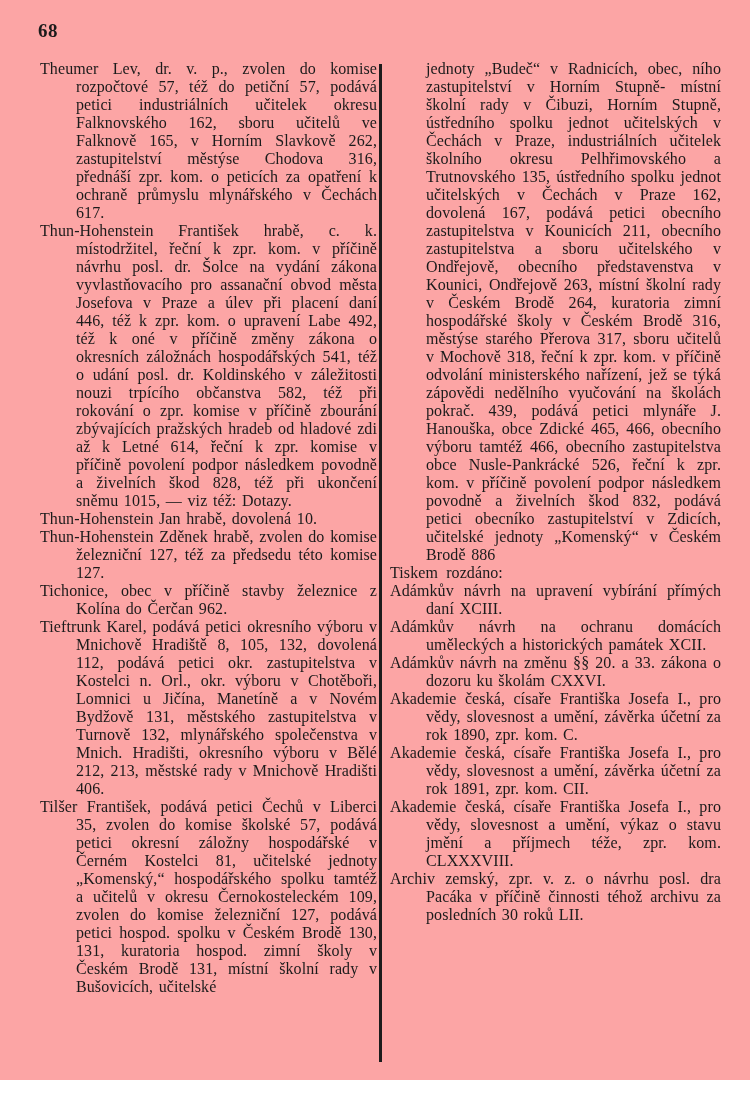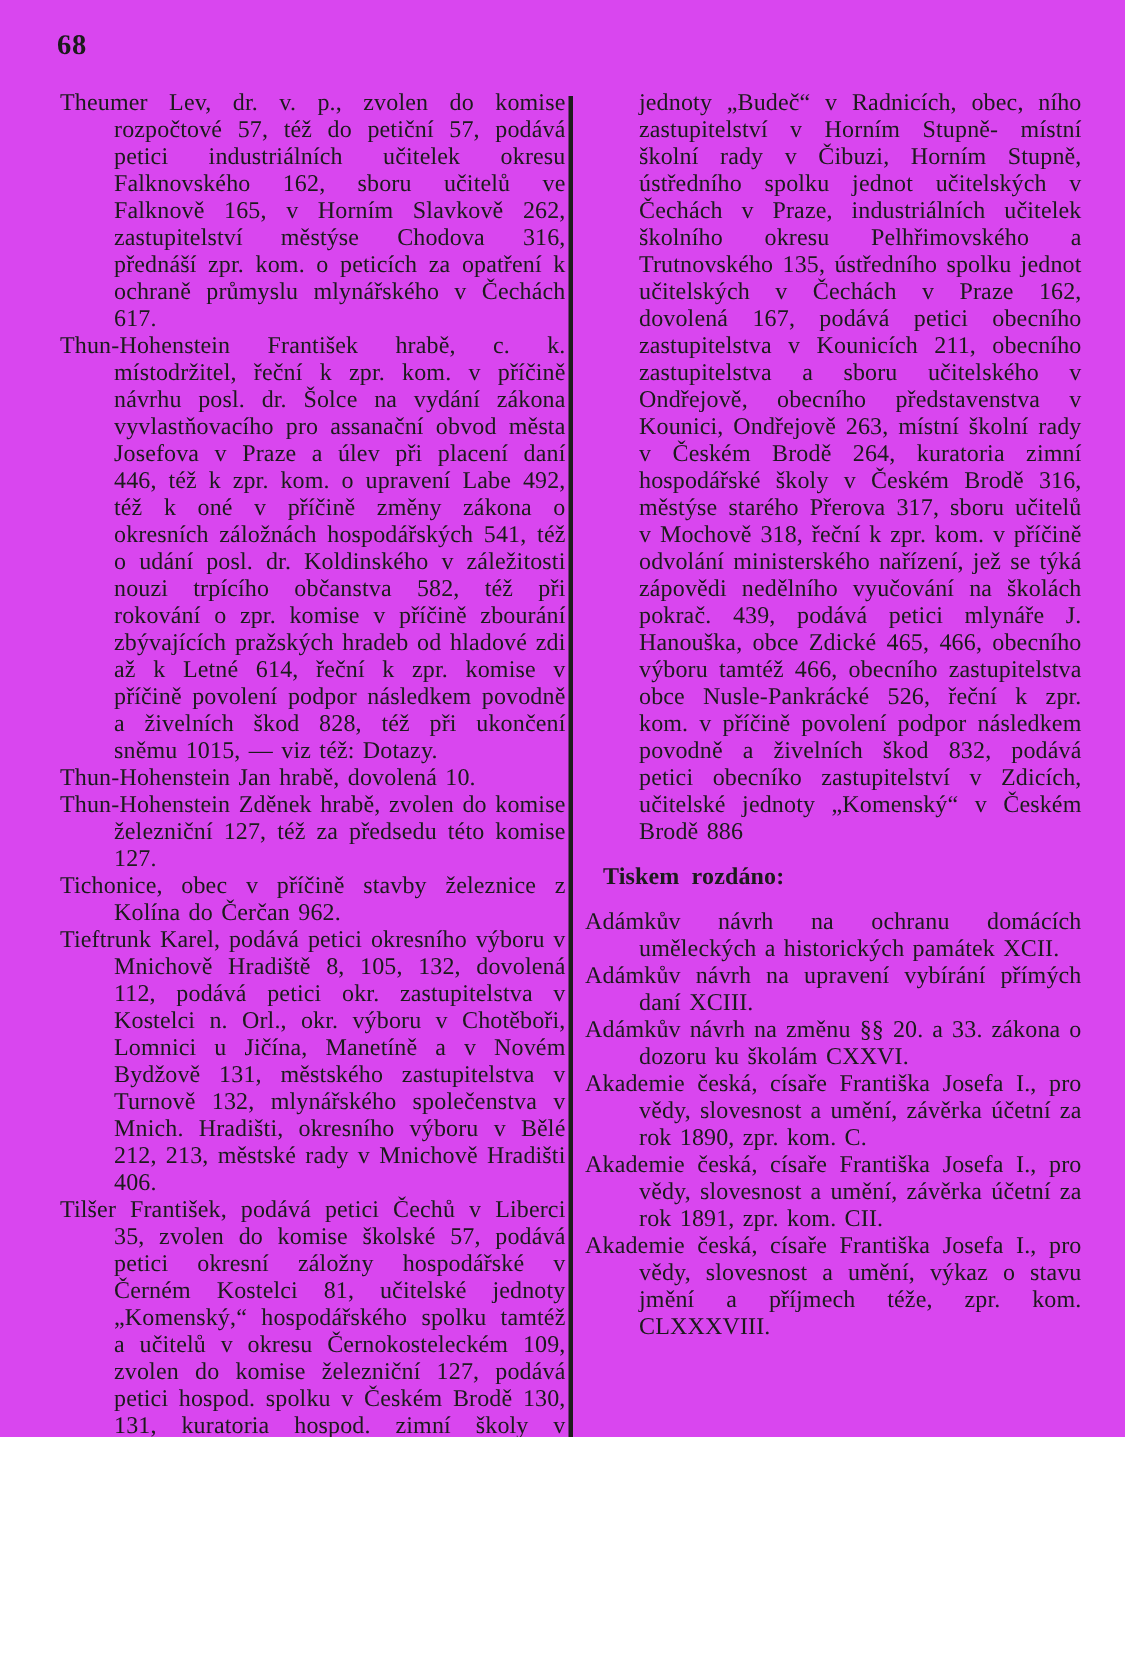"68" .page { background: #d946ef -> #fca5a5; height: 958px -> 1080px }
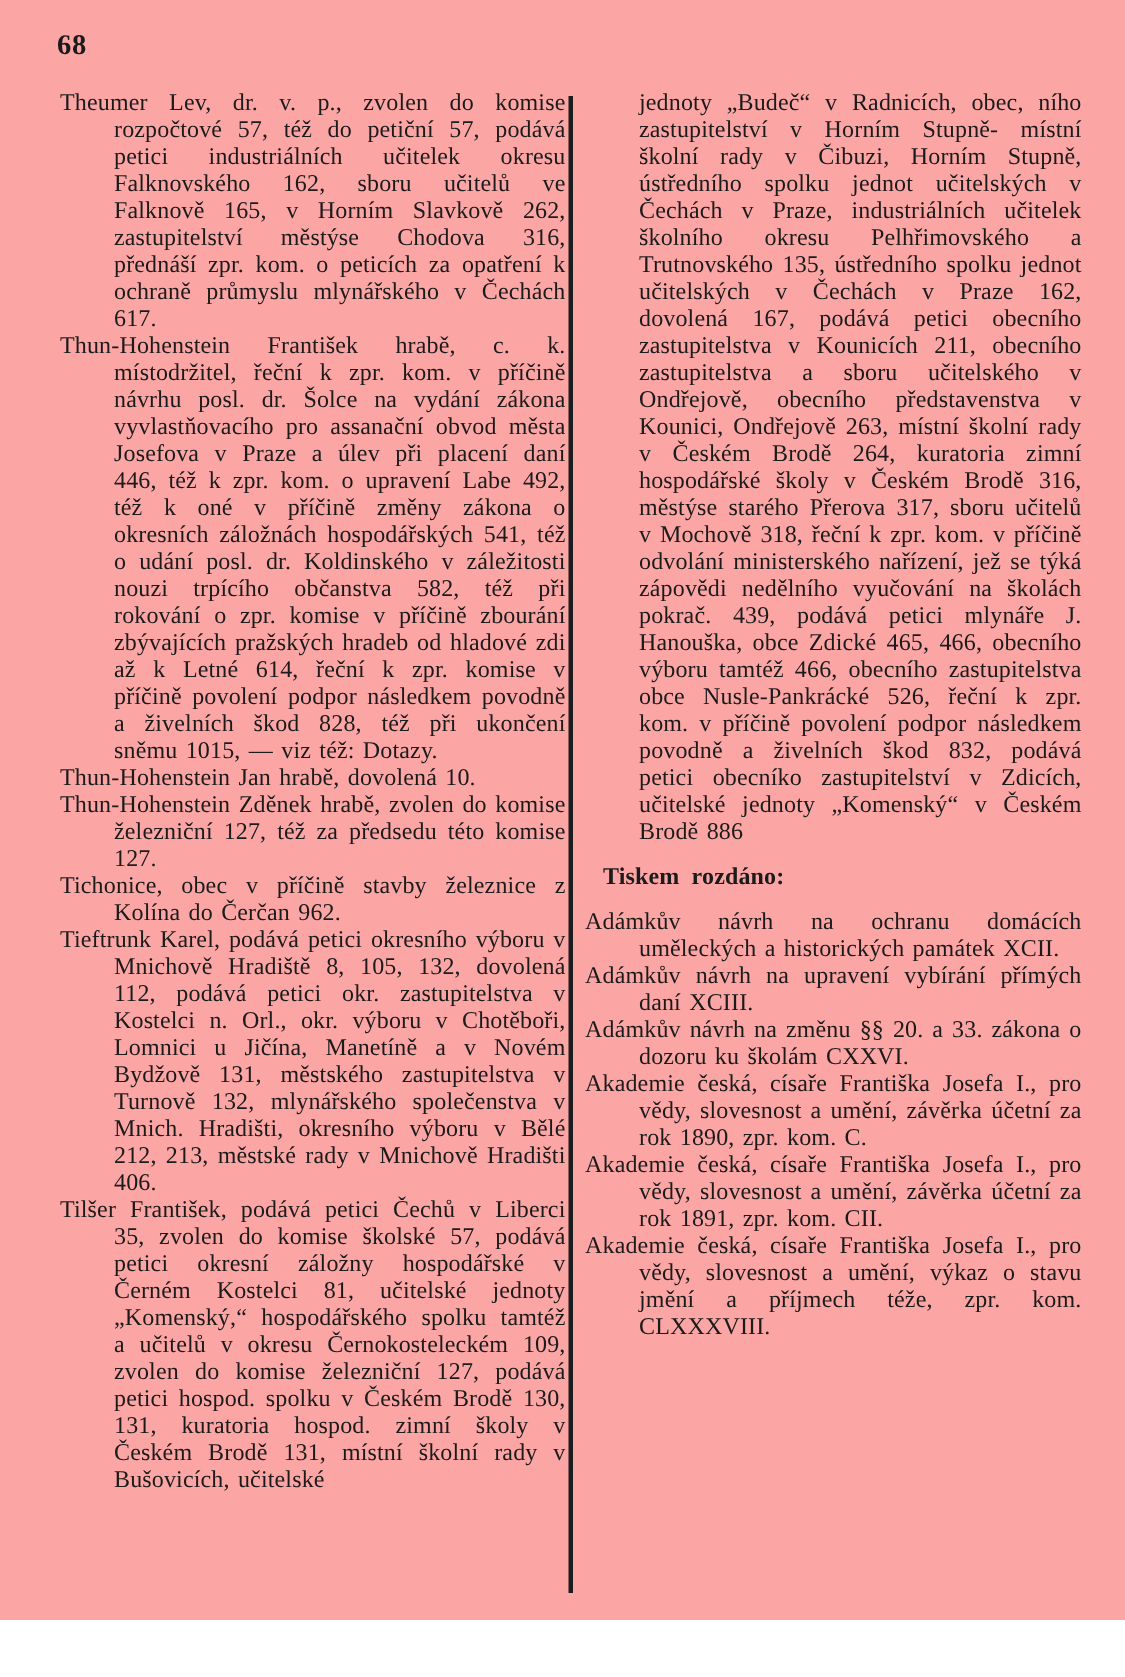"Tiskem rozdáno:" p.section-heading { font-weight: bold -> normal; margin: 12px -> 0 }
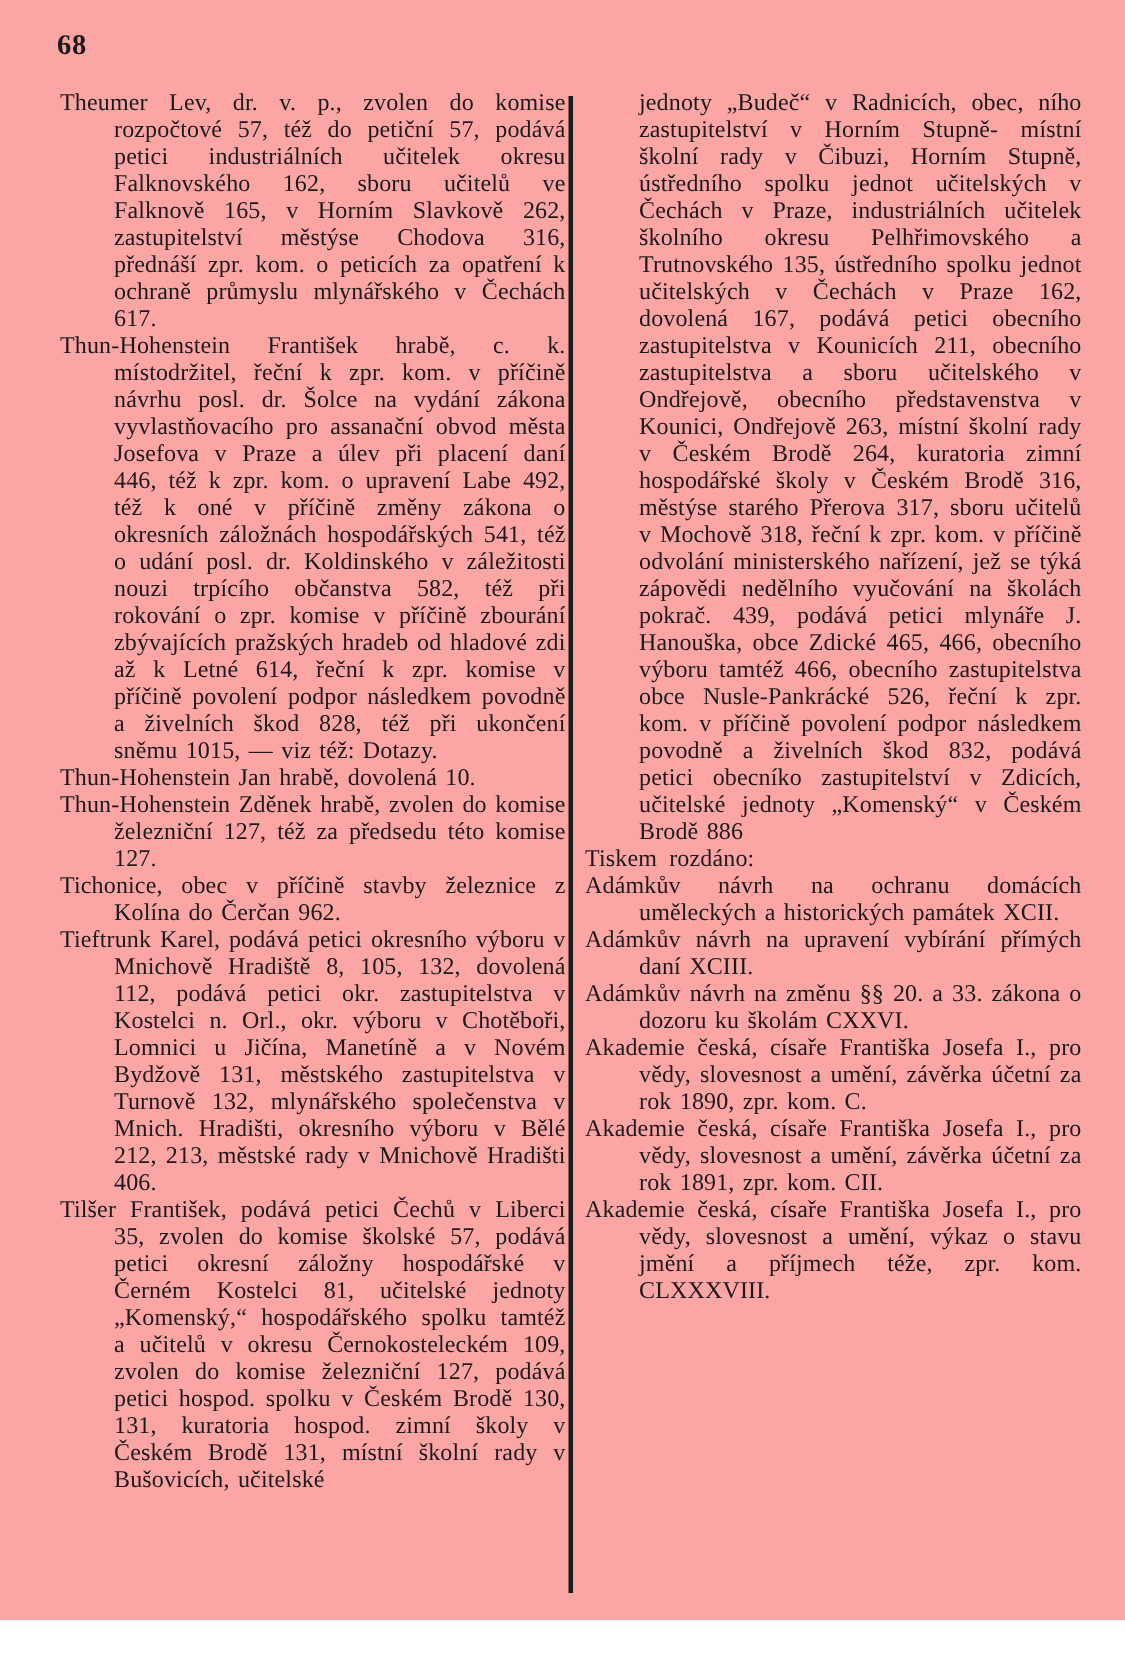"Adámkův návrh na ochranu domácích" p.entry { order: before "Adámkův návrh na upravení vybírání" -> after "Adámkův návrh na upravení vybírání" }
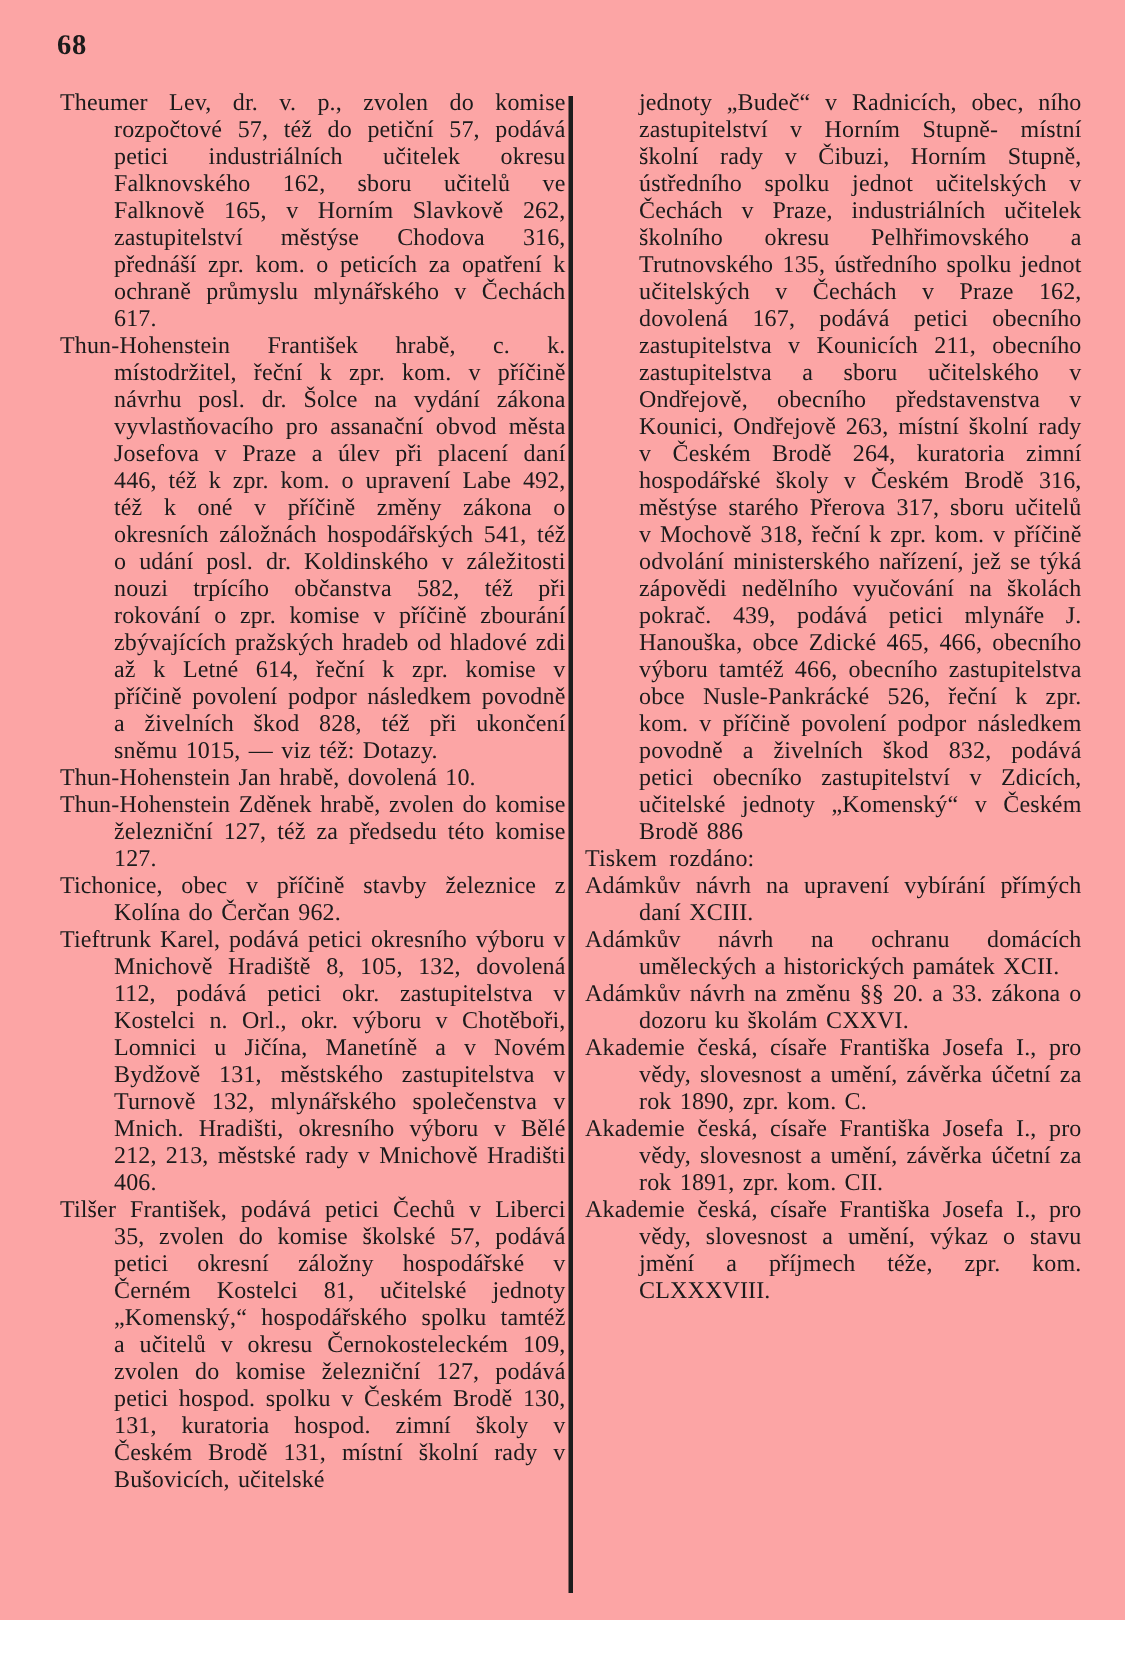"Archiv zemský, zpr. v. z." p.entry { html: none -> <p>Archiv zemský, zpr. v. z. o návrhu posl. dra Pacáka v příčině činnosti téhož archivu za posledních 30 roků LII.</p> }
